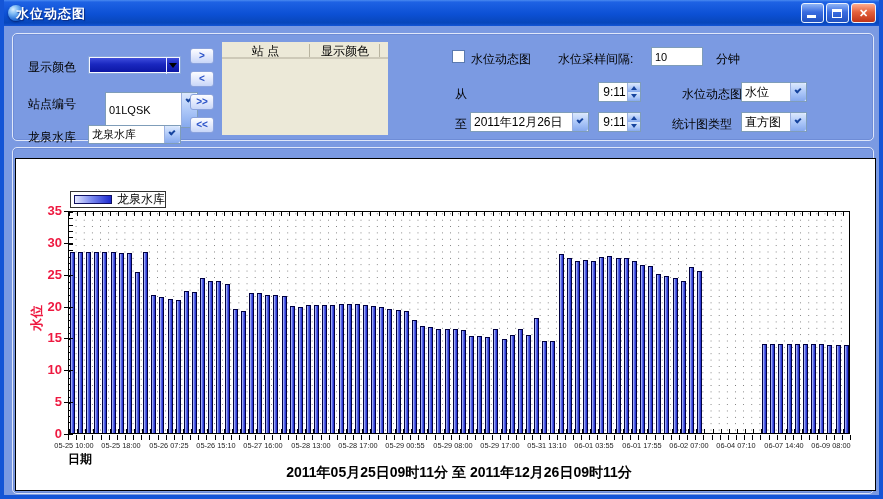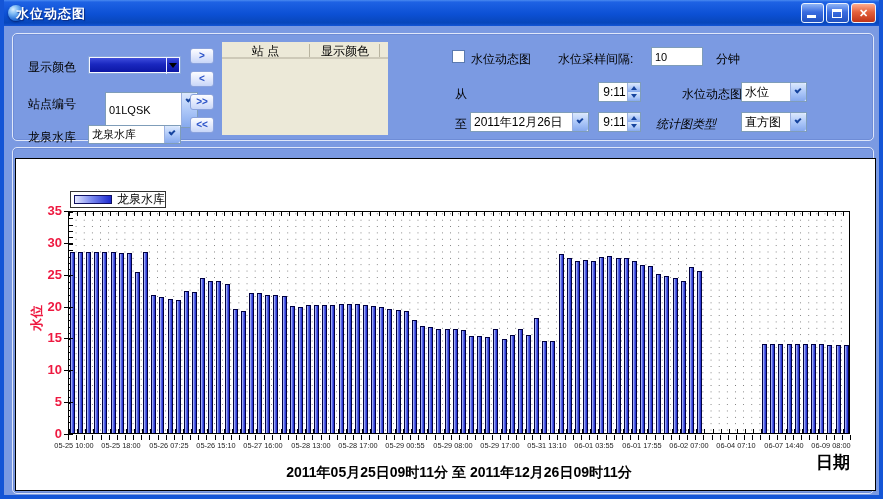"统计图类型" div.lbl { font-style: italic -> none; left: 652px -> 668px }
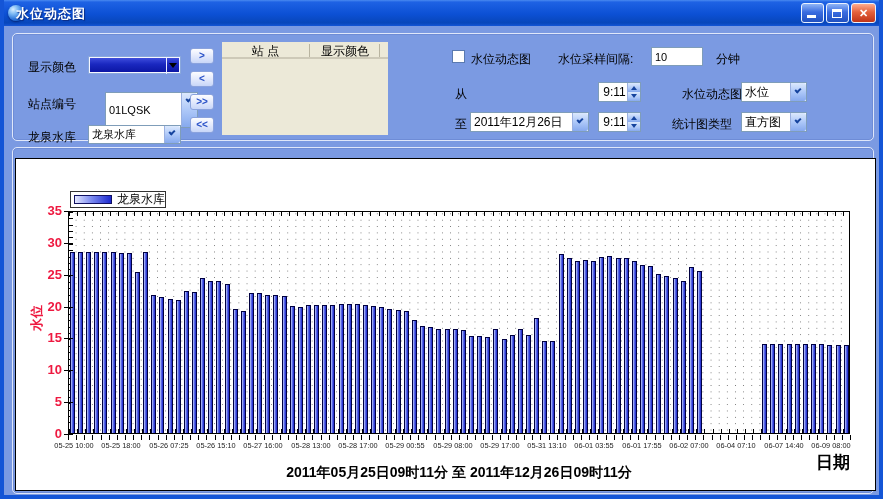"日期" #xaxis-title { font-size: 17px -> 12px; text-align: right -> left }
